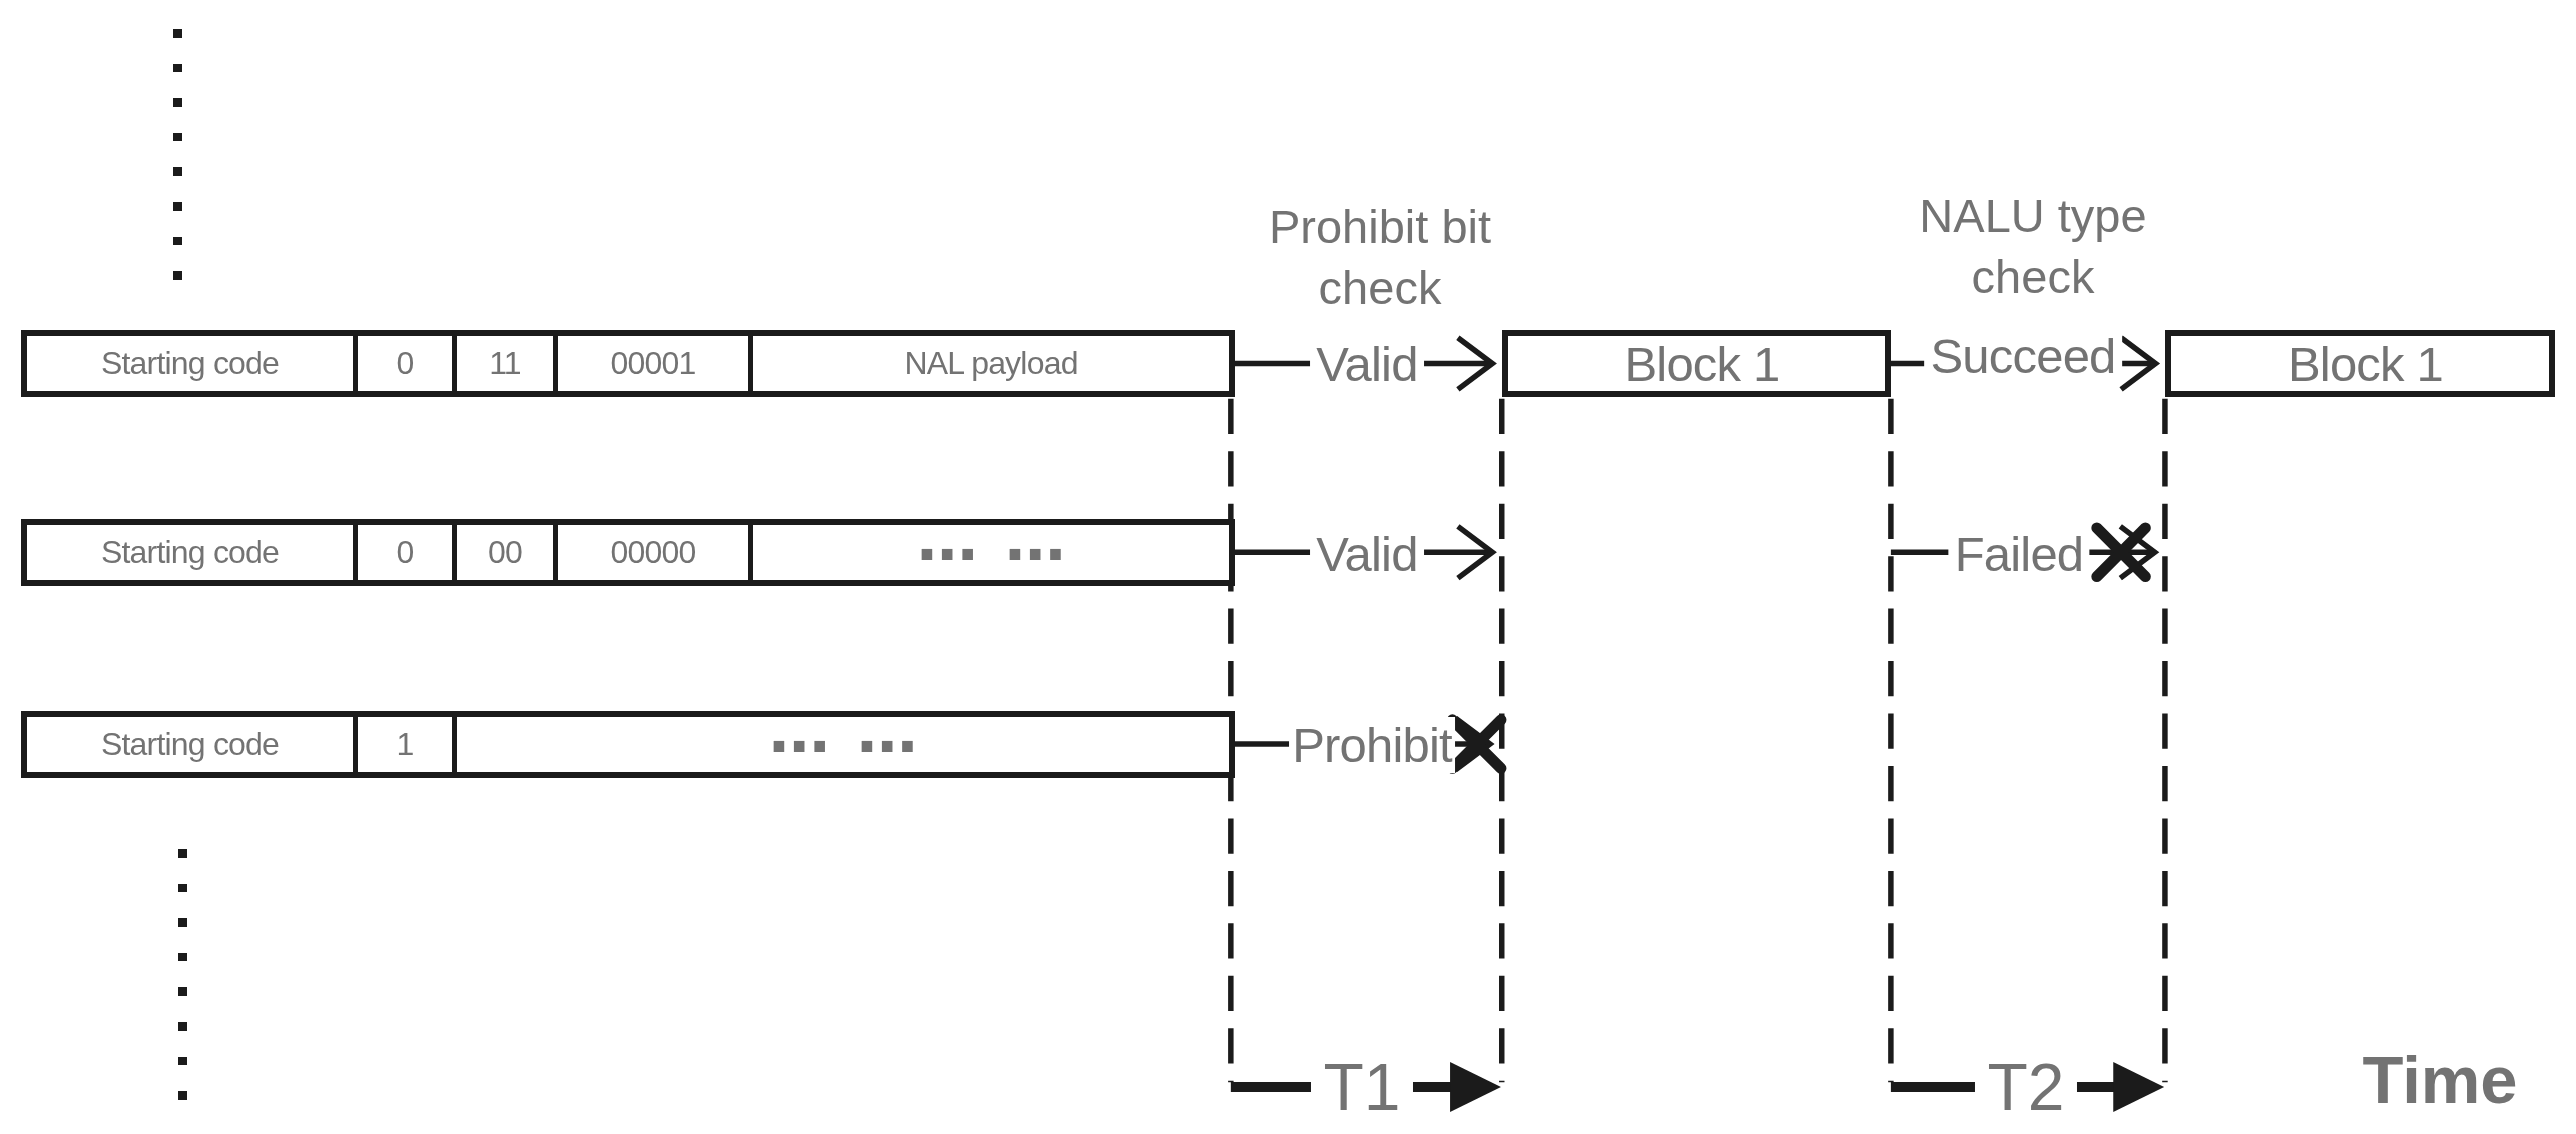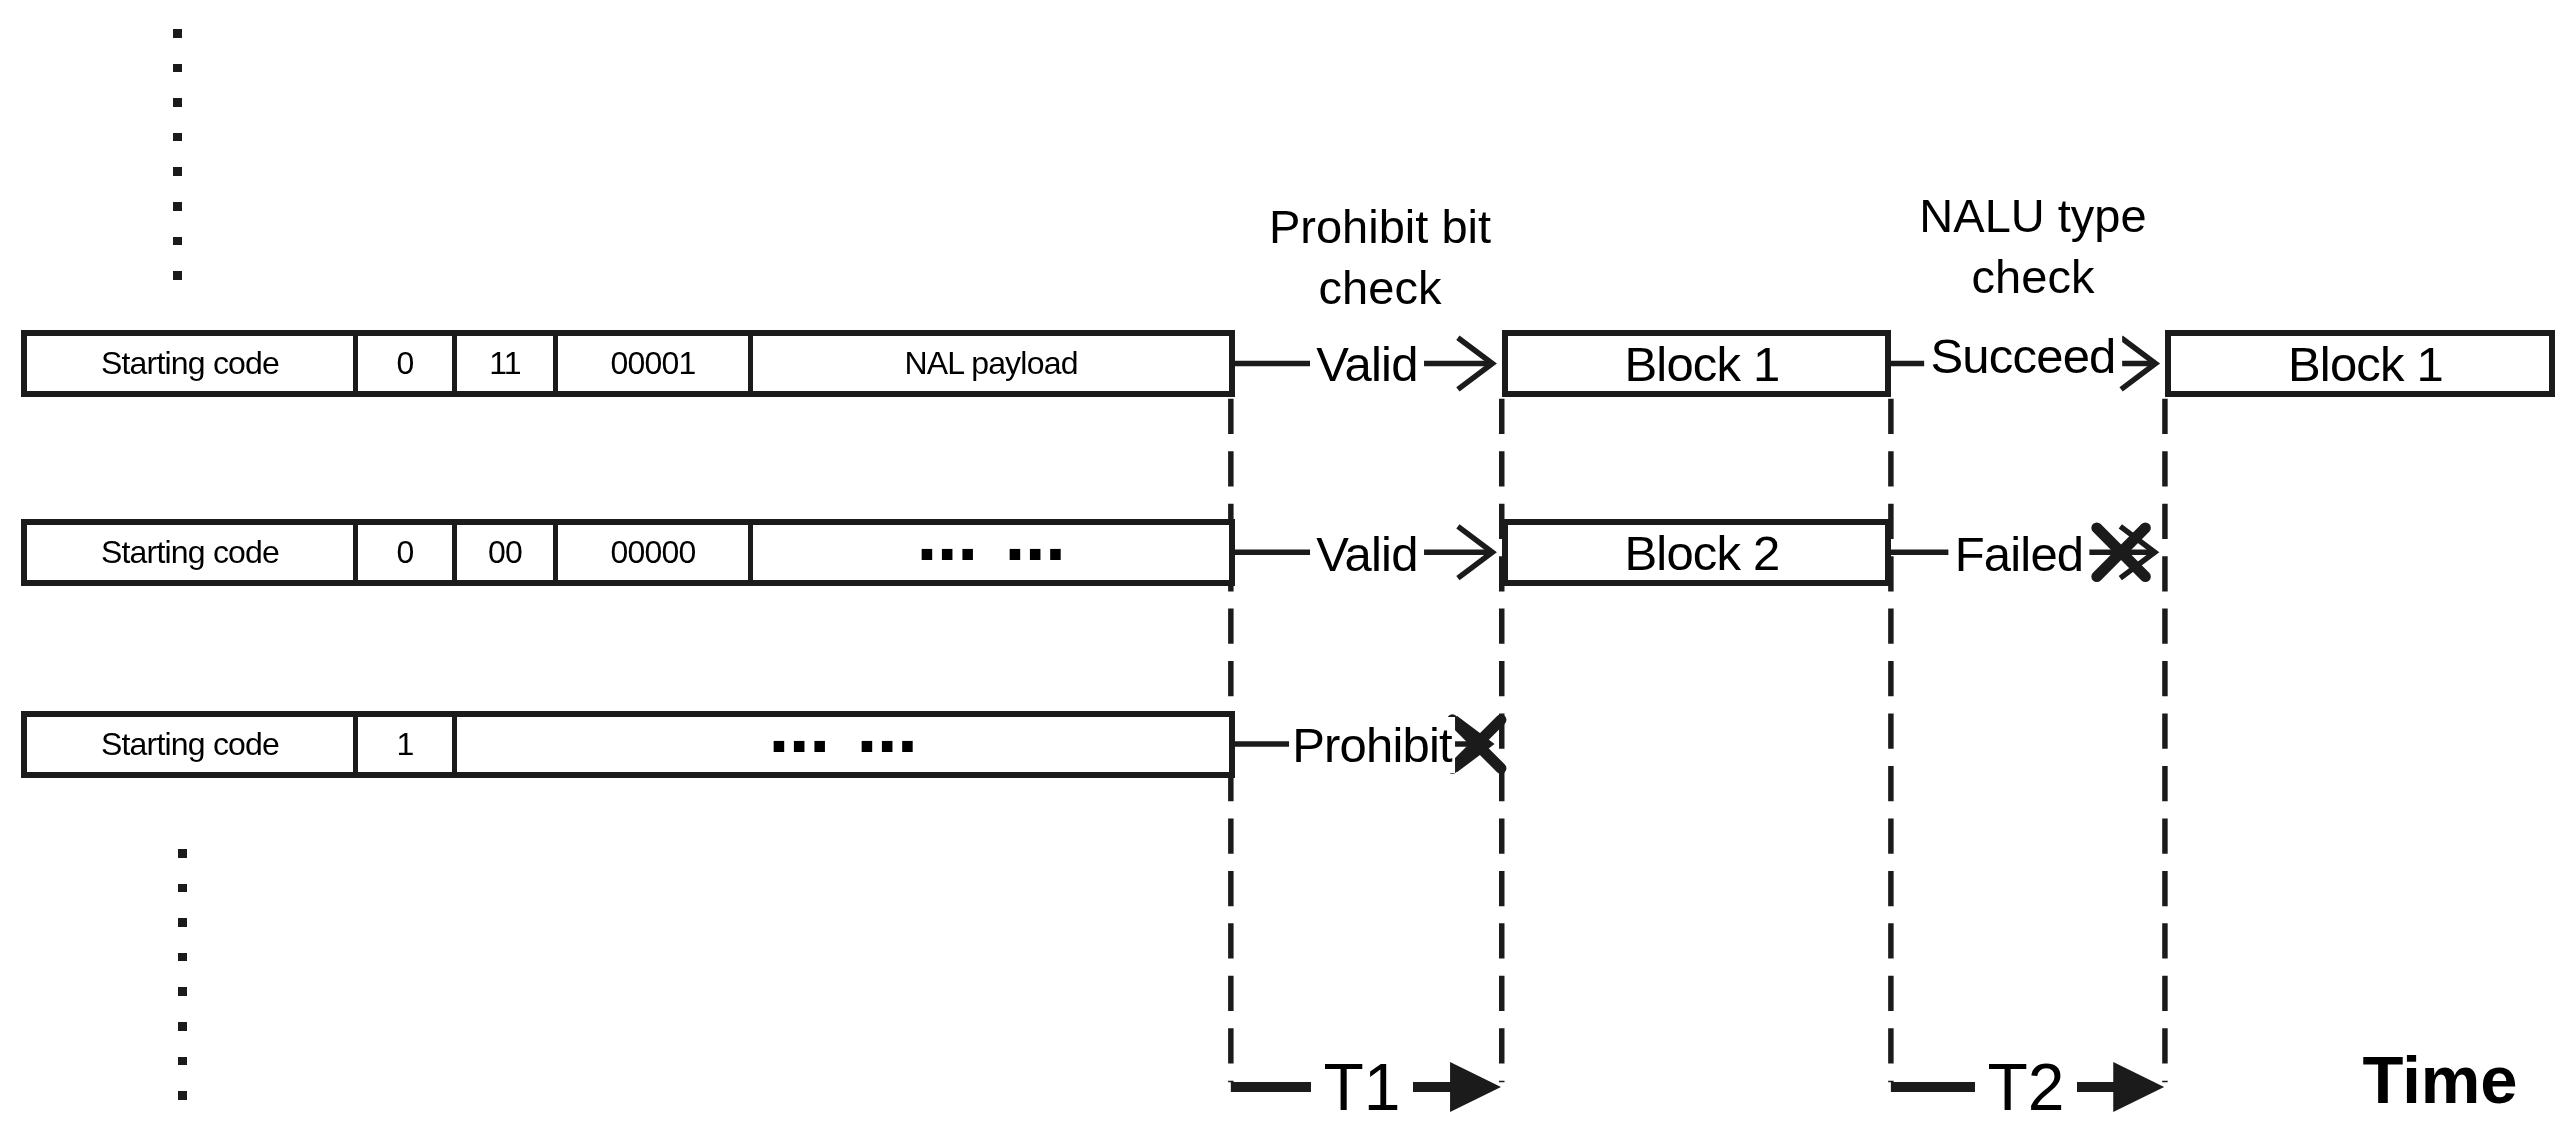"Prohibit bit" #canvas { color: #000000 -> #737373 }
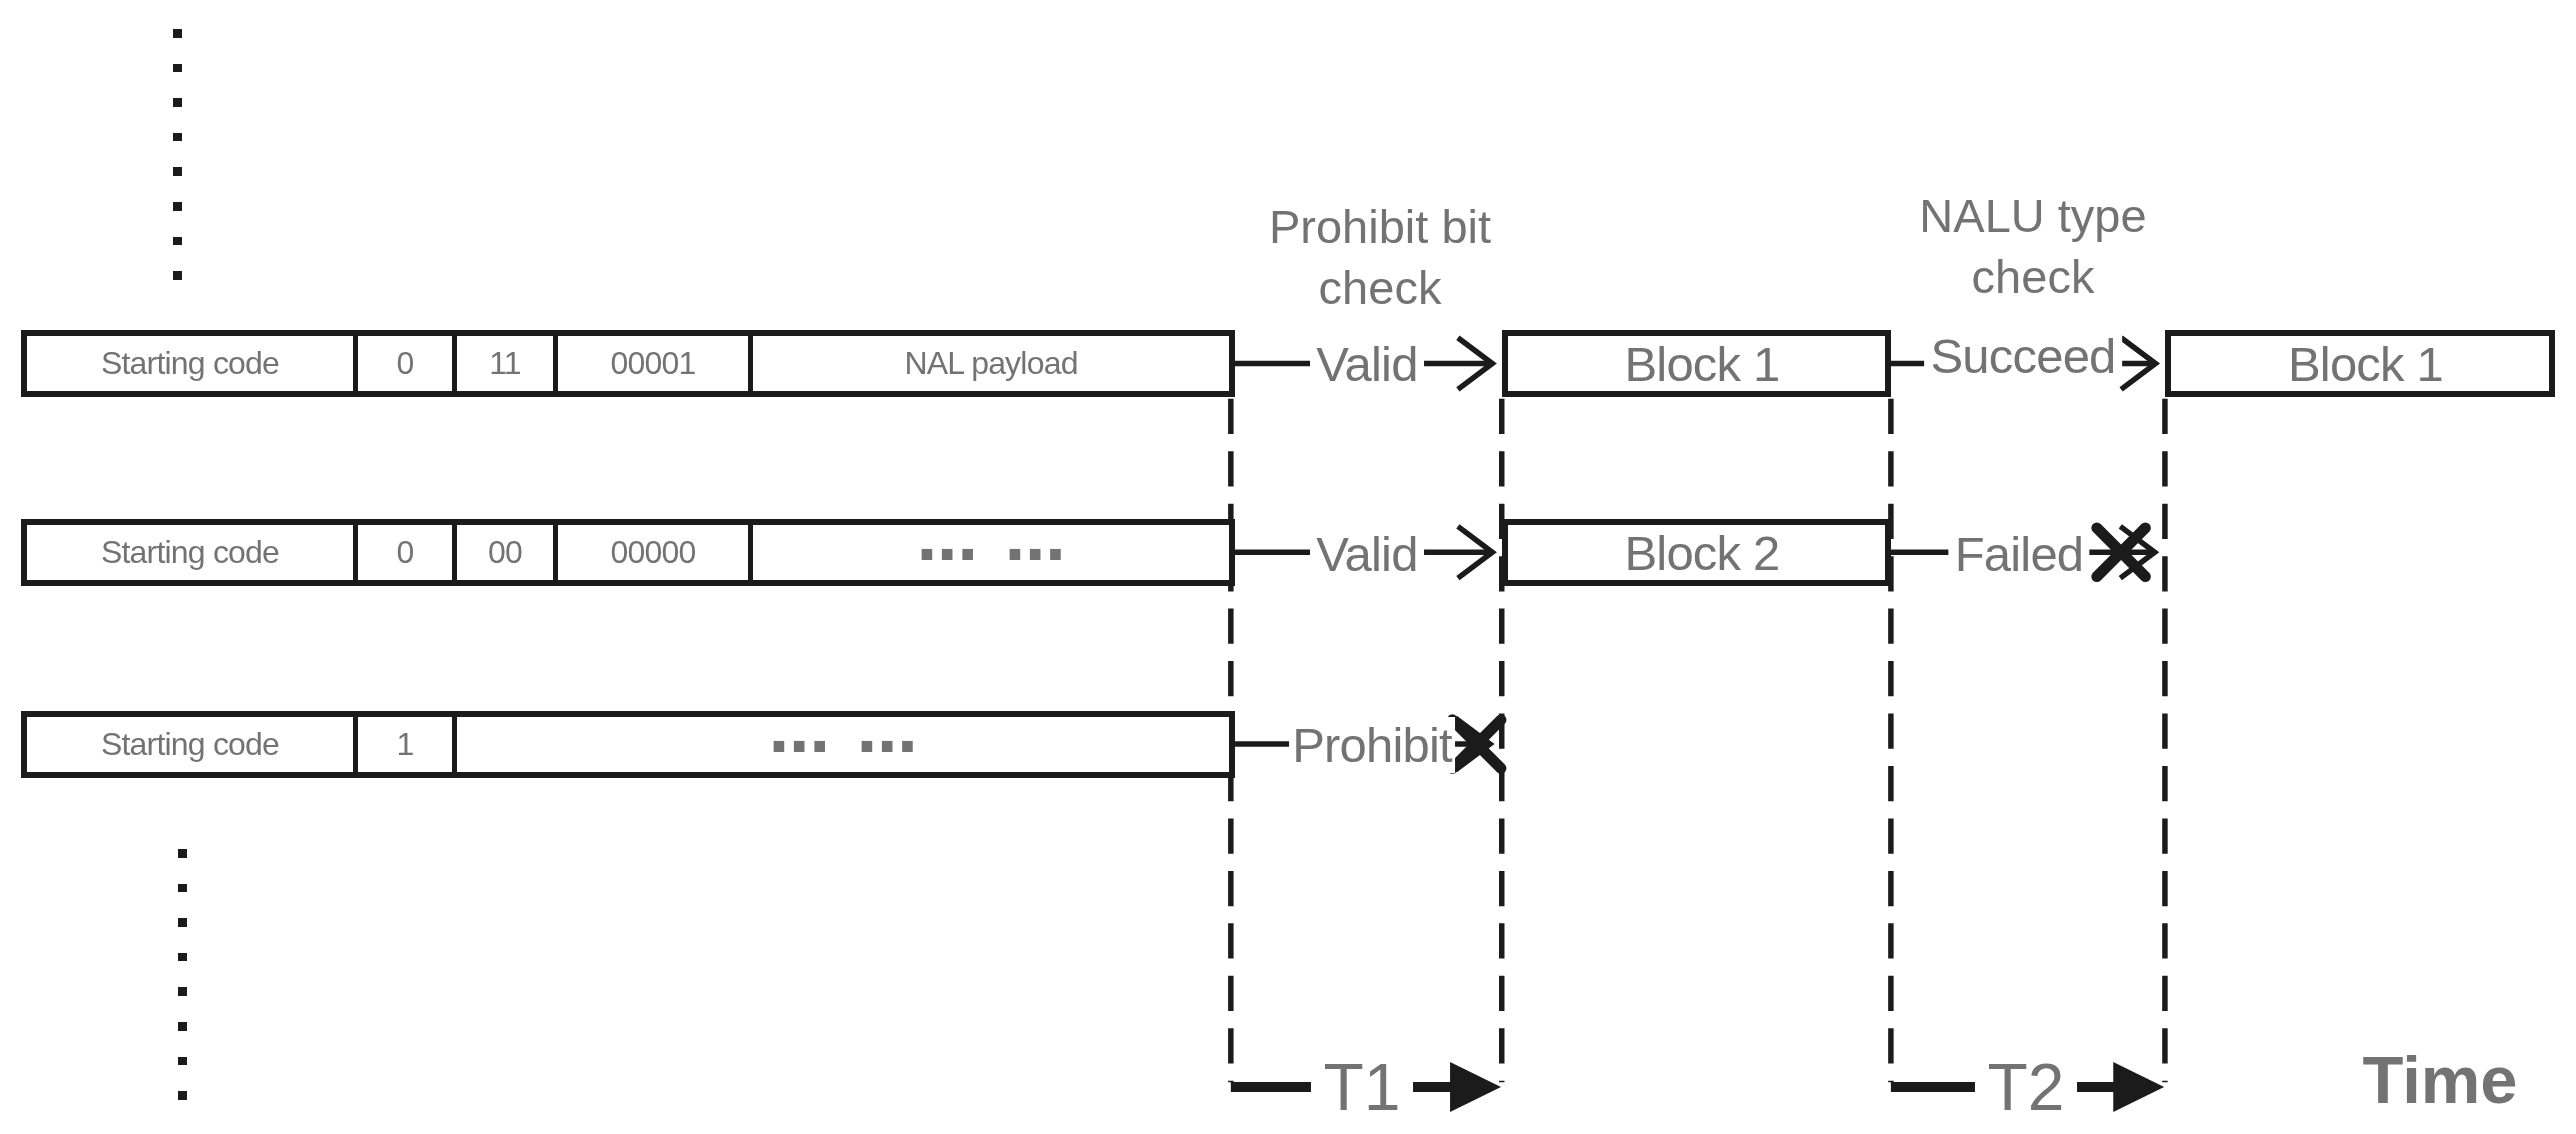"Block 2" div.block { html: <div>Block 2</div> -> none }
